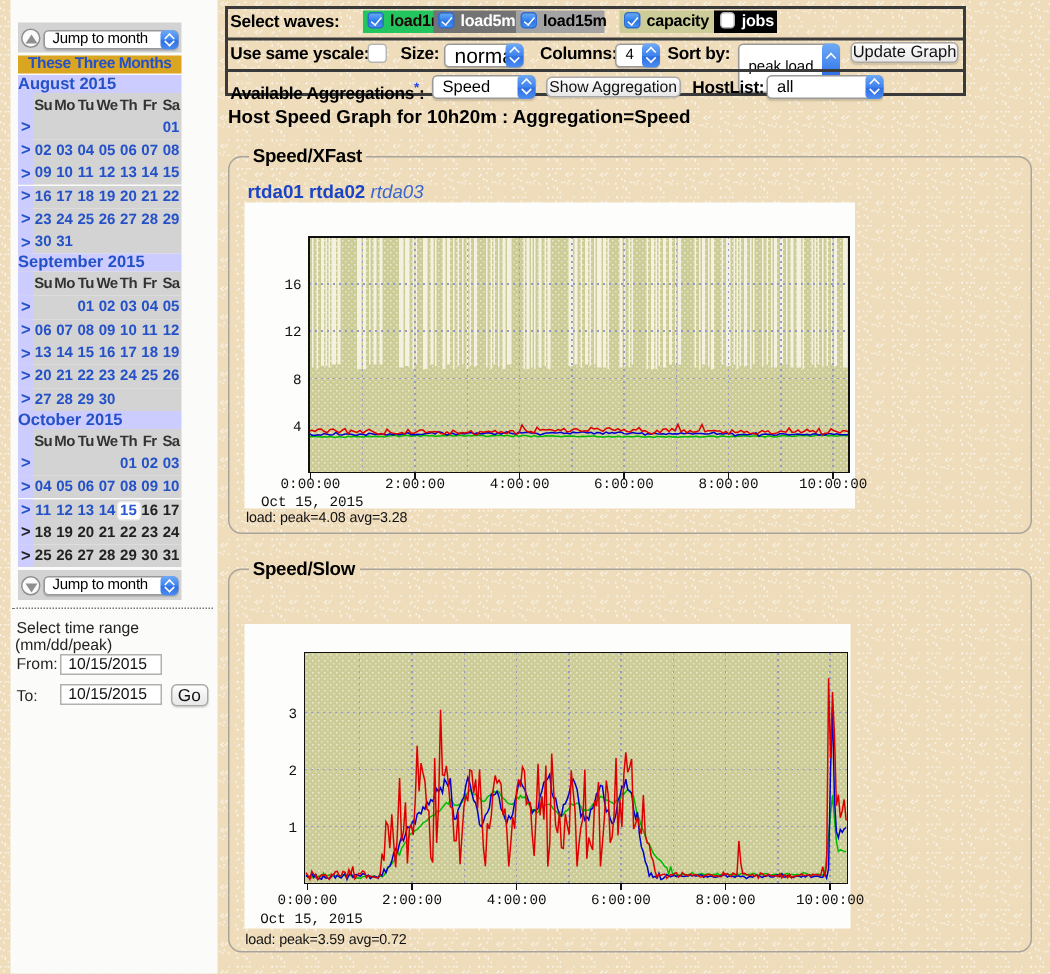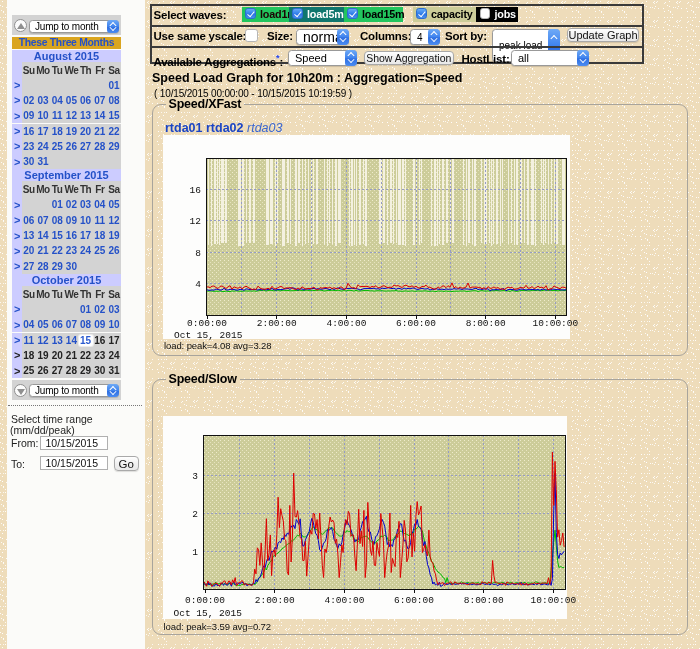"load5m" div.wavebox { background: #0f766e -> #737373 }
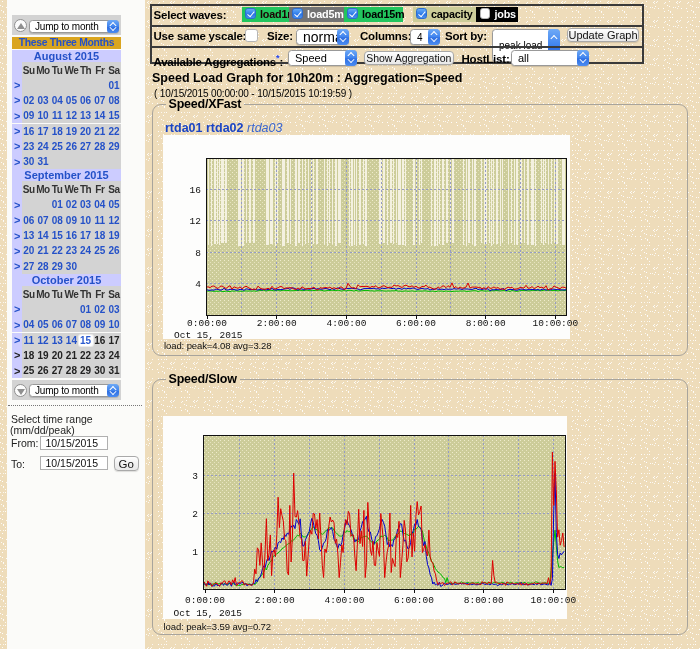"load15m" div.wavebox { background: #22c55e -> #a3a3a3 }
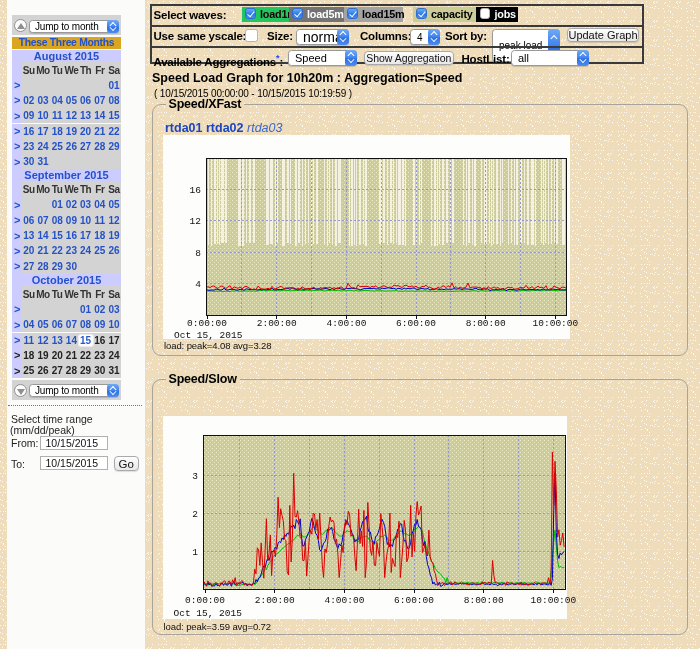"August 2015" .mon { text-align: center -> left }
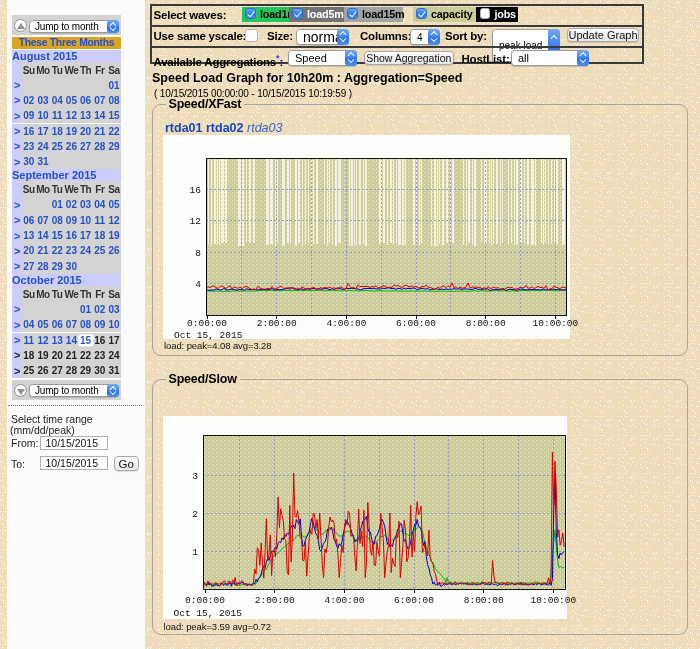"Speed Load Graph for 10h20m" div.ab { text: Speed Load -> Host Speed }
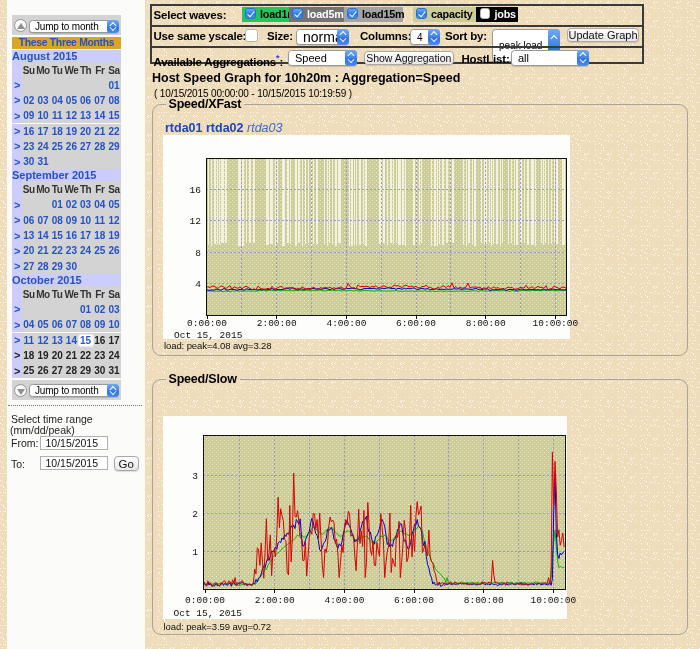"( 10/15/2015 00:00:00 - 10/15/2015" div.ab { html: <div>( 10/15/2015 00:00:00 - 10/15/2015 10:19:59 )</div> -> none }
